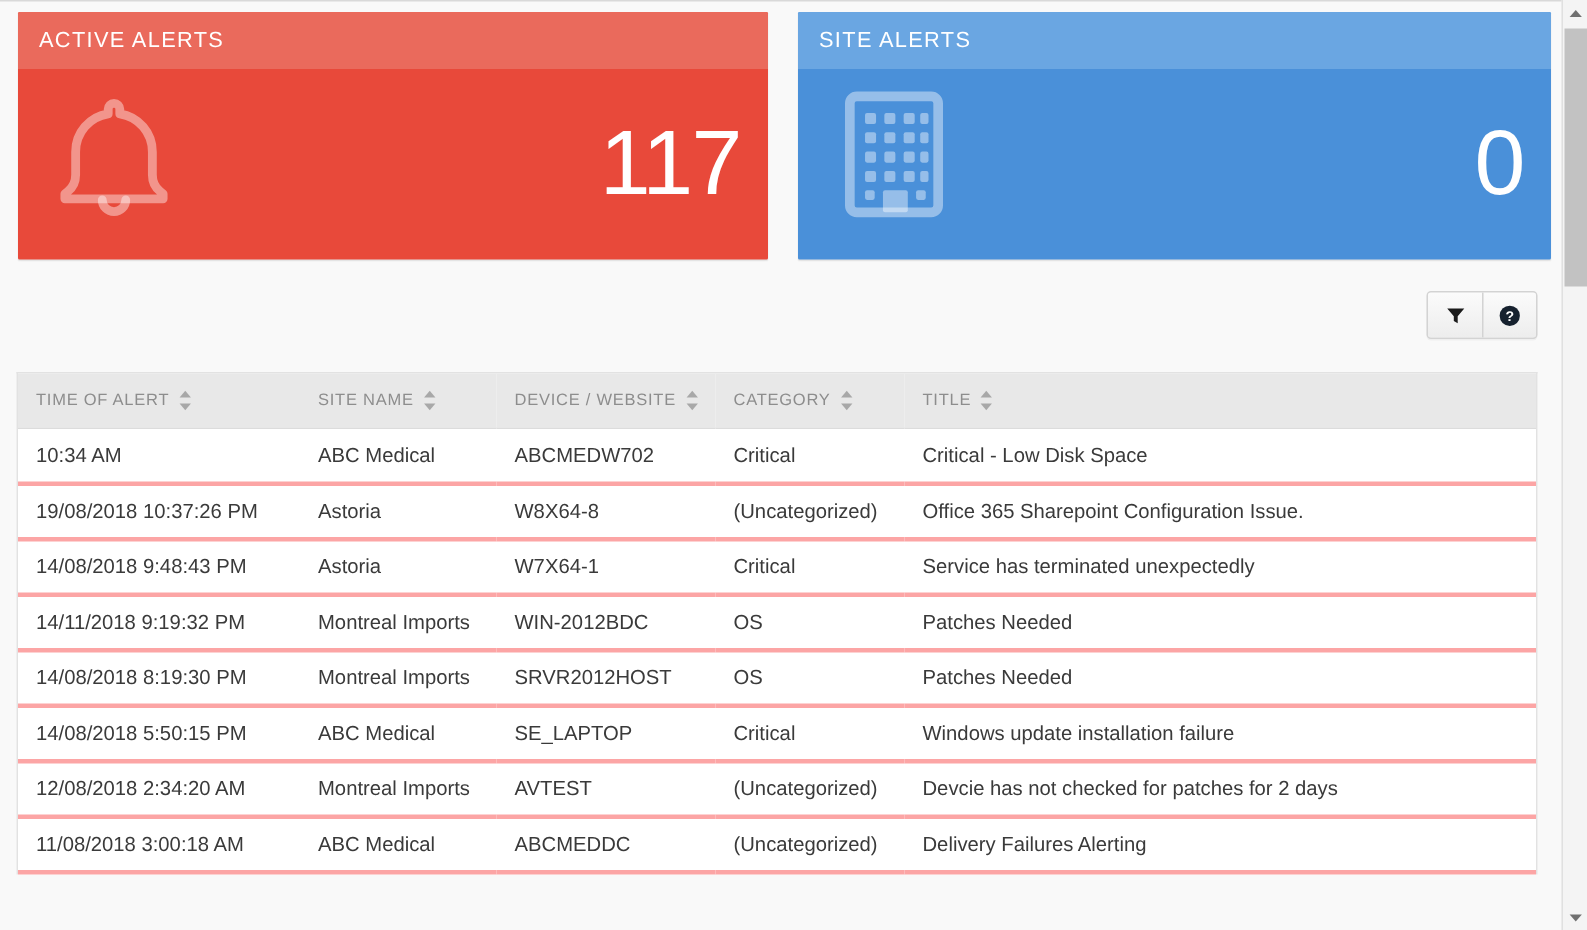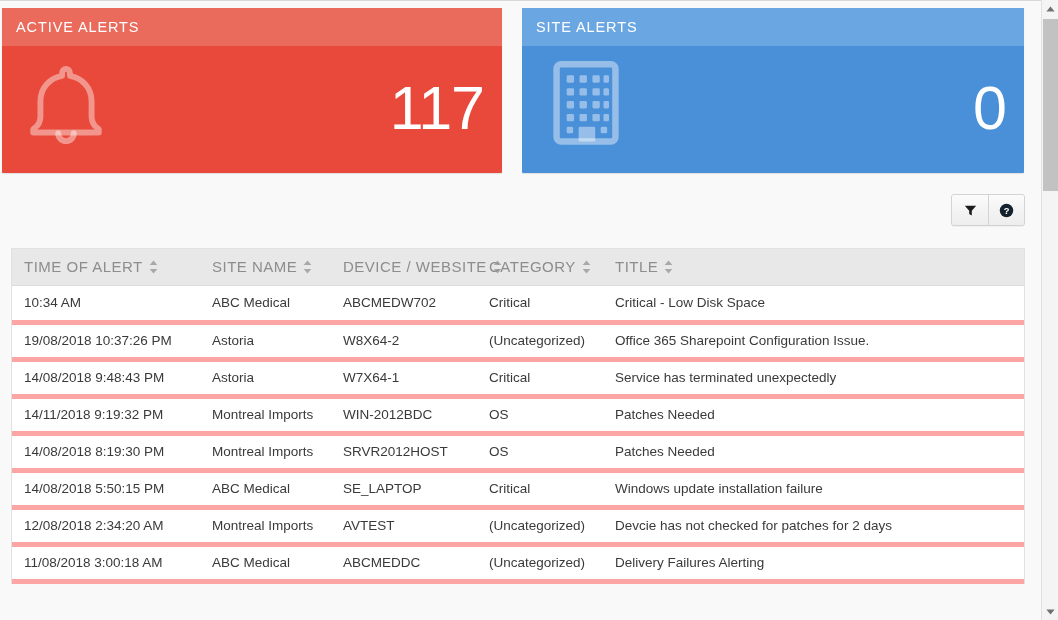"ACTIVE ALERTS" .cards { left: 2px -> 12px }
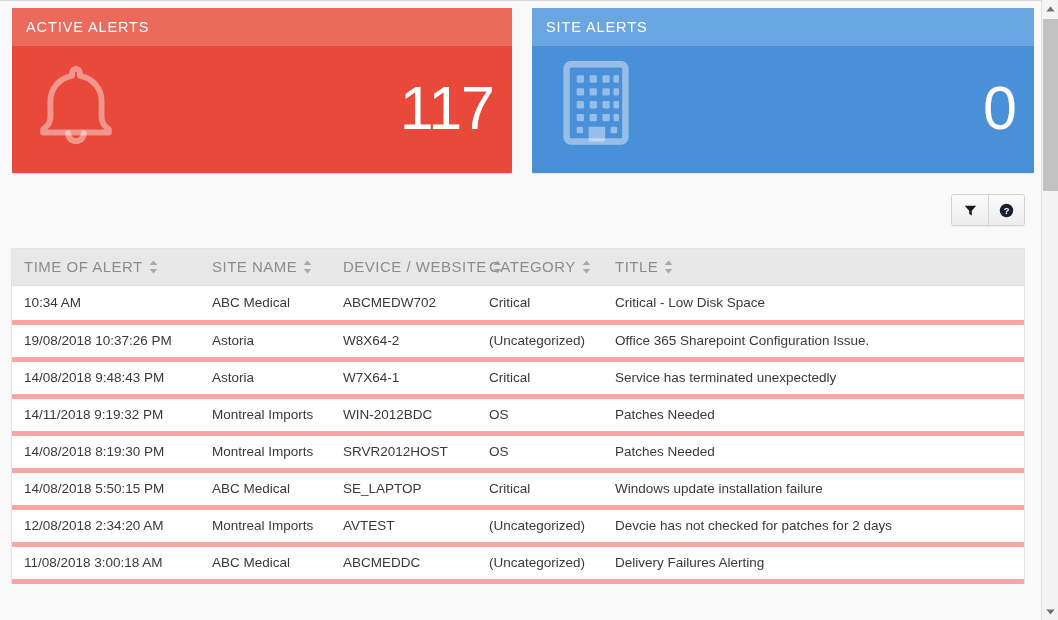"TIME OF ALERT" table.alerts-table thead th { font-size: 15px -> 11px }
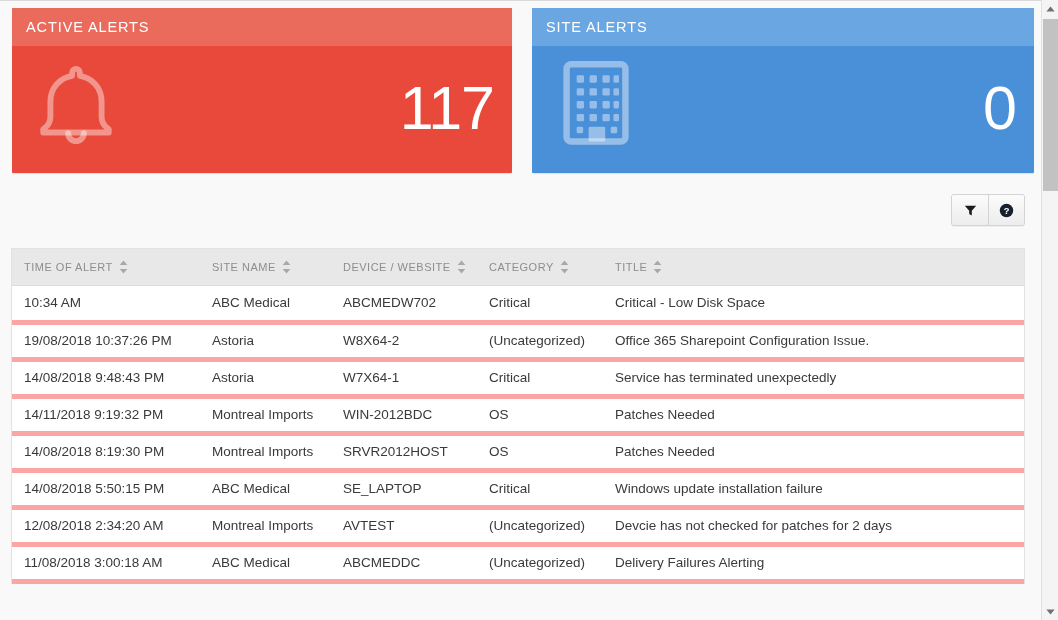"10:34 AM" table.alerts-table tbody td { border-bottom: 5px solid #fca5a5 -> 3px solid #fca5a5 }
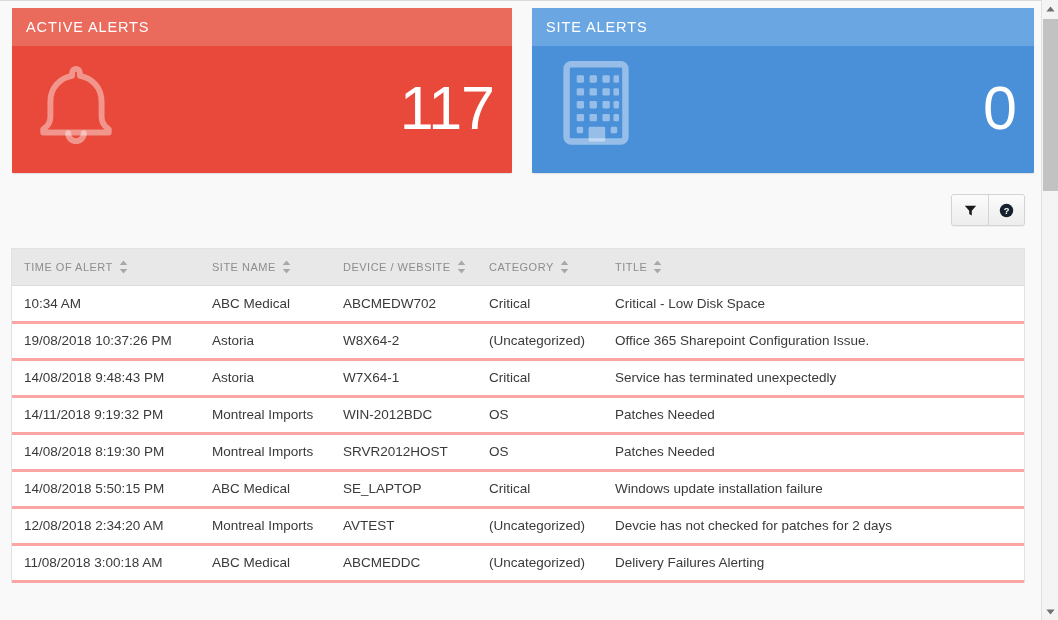"W8X64-2" td { text: W8X64-2 -> W8X64-8 }
